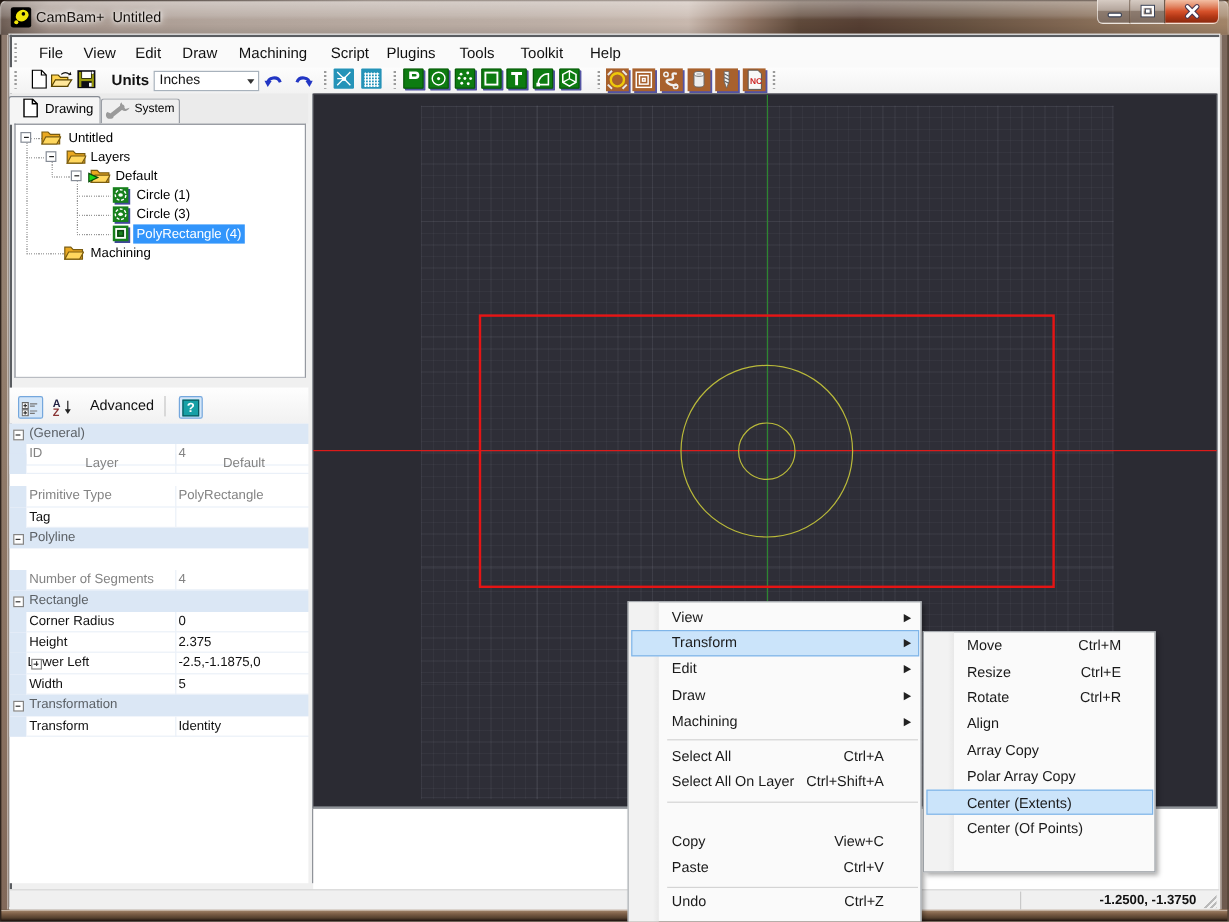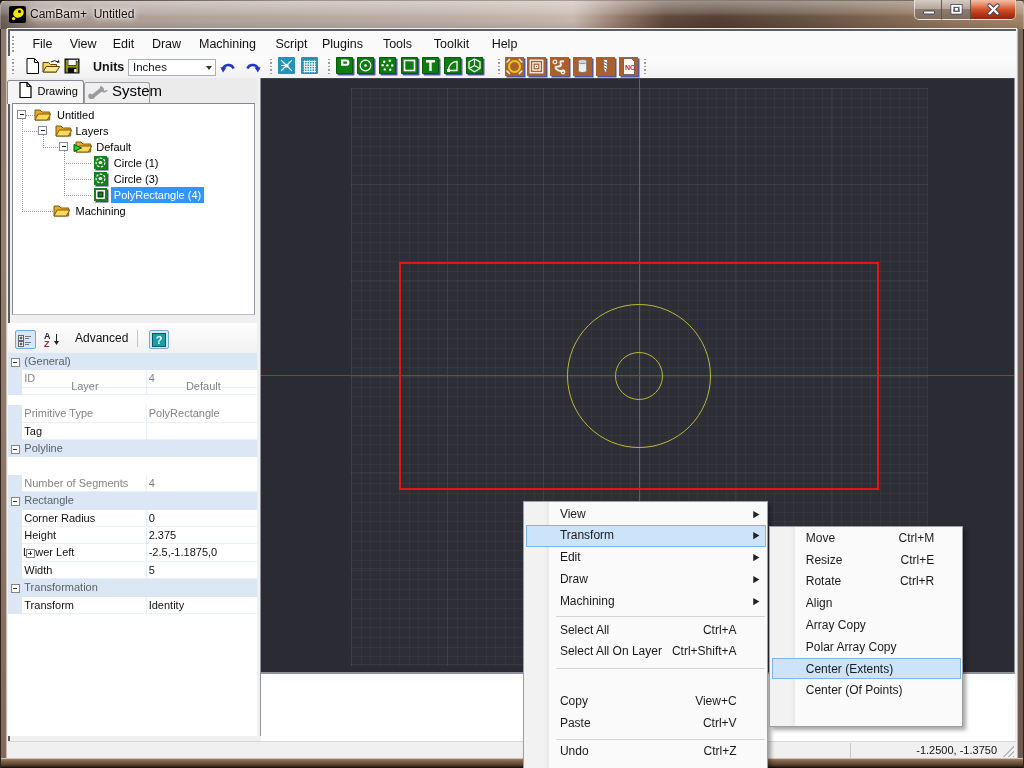"System" div { font-size: 15px -> 10px }
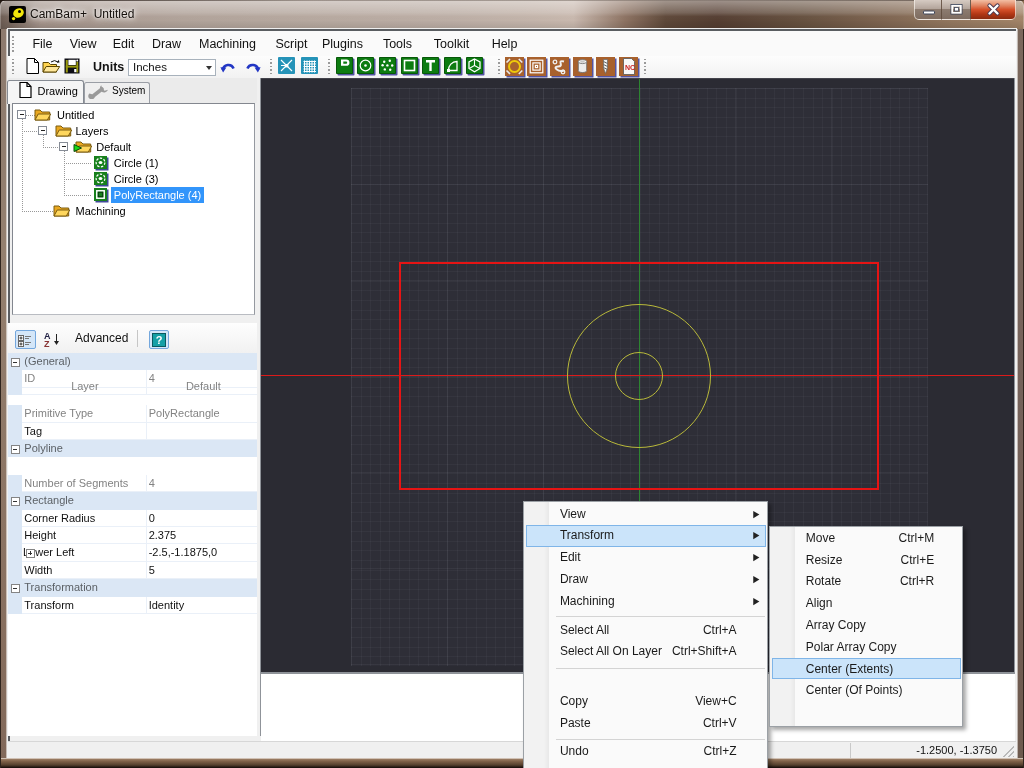"-1.2500, -1.3750" #statusbar { font-weight: none -> bold }
